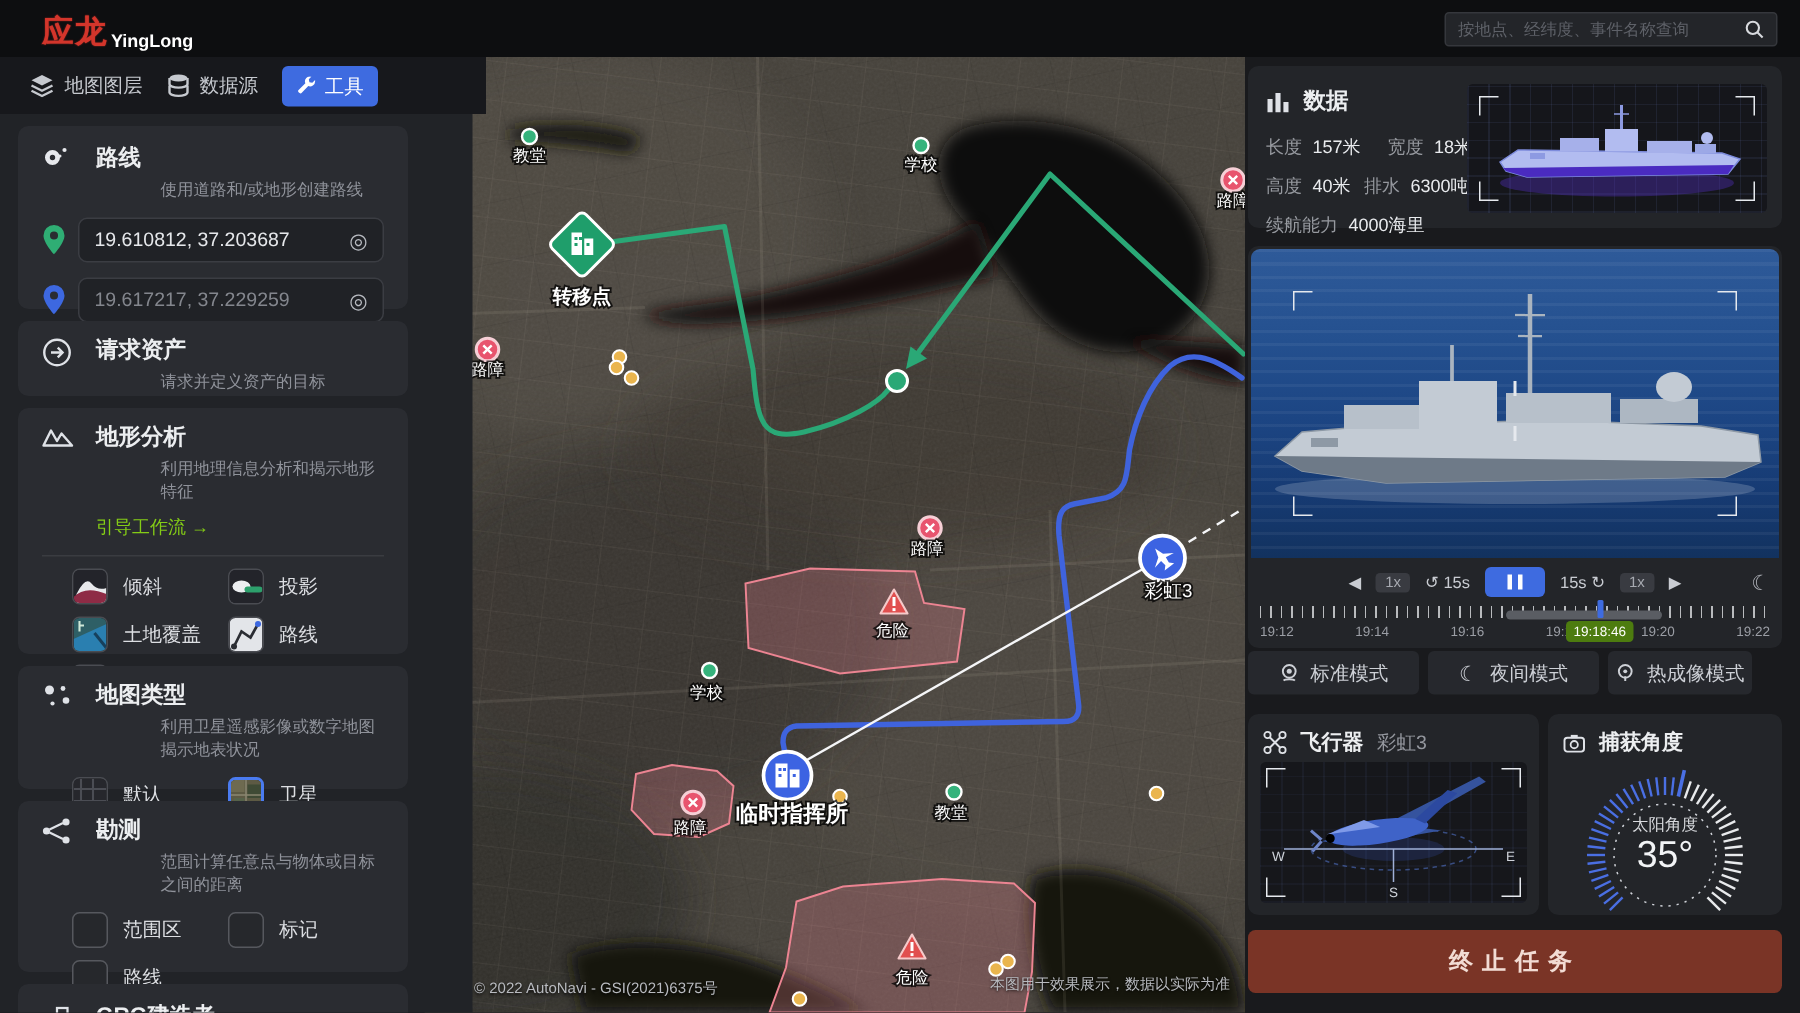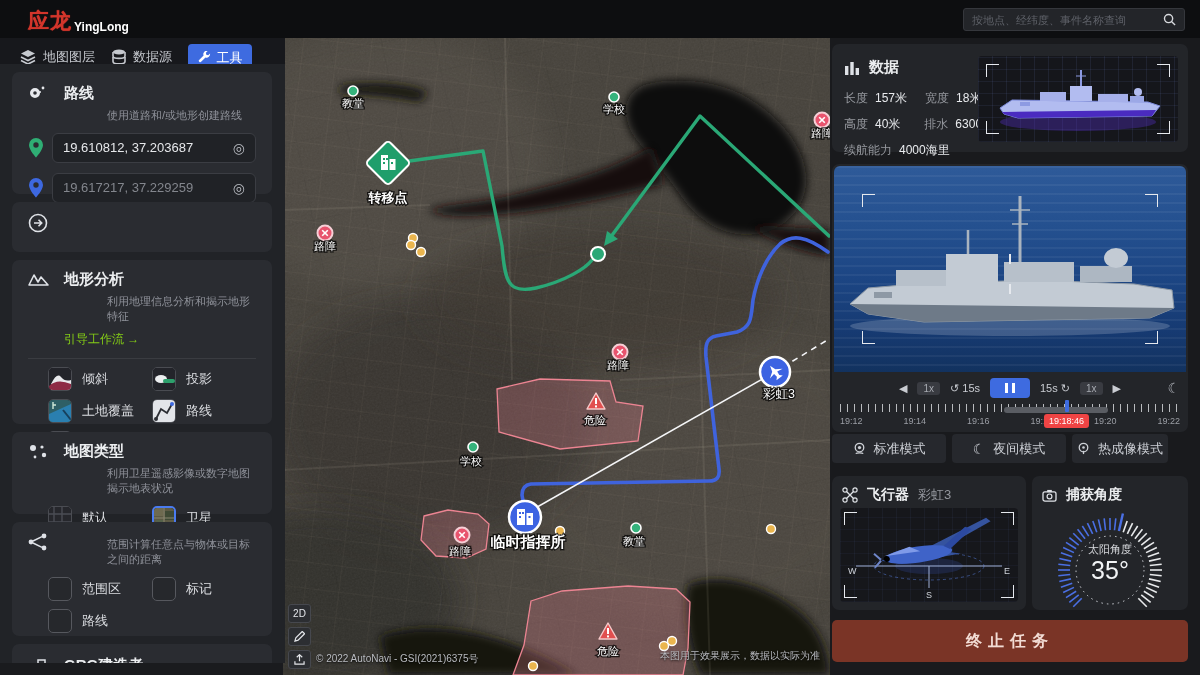"地图图层" #navrow { width: 285px -> 324px }
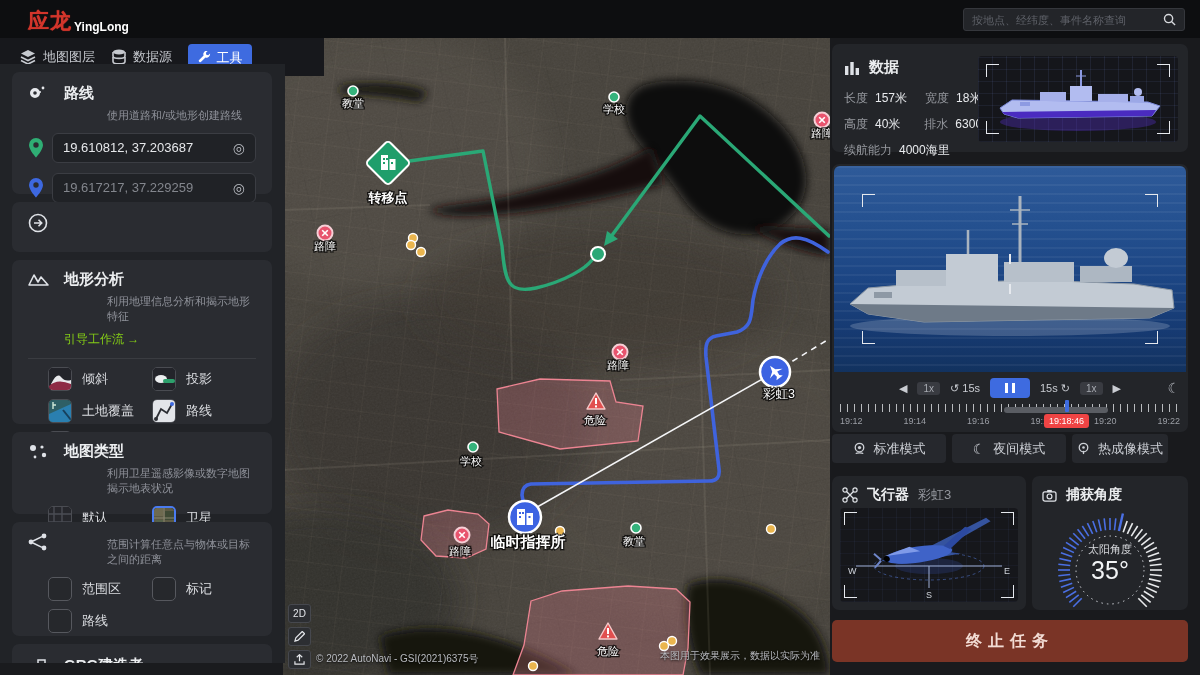"路线" #sidebar { top: 64px -> 76px; width: 285px -> 315px }
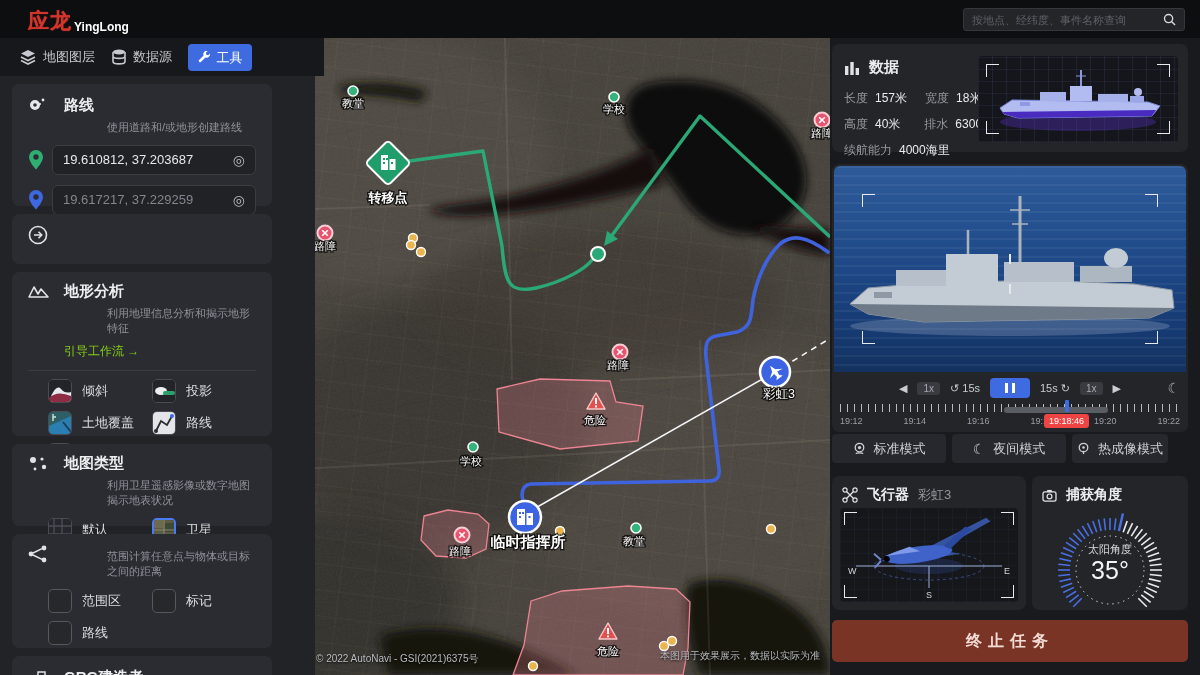"40米" span.val { margin-right: 24px -> 9px }
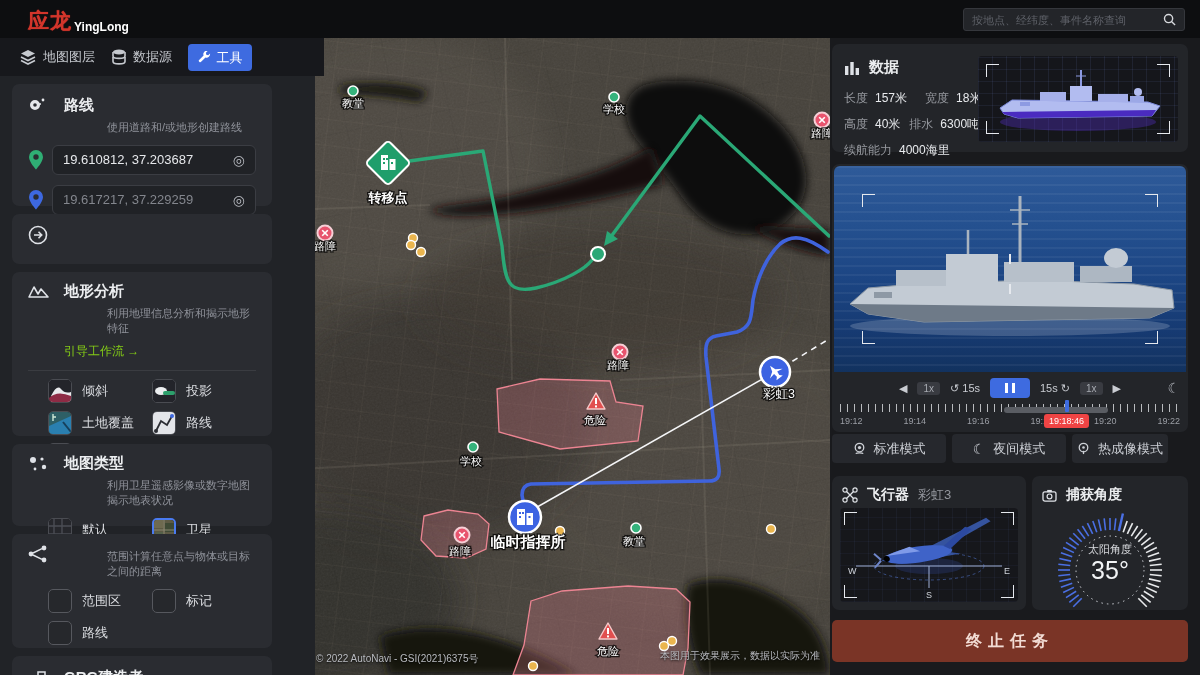"请求资产" div { html: none -> <div> <h3>请求资产</h3> <div>请求并定义资产的目标</div> </div> }
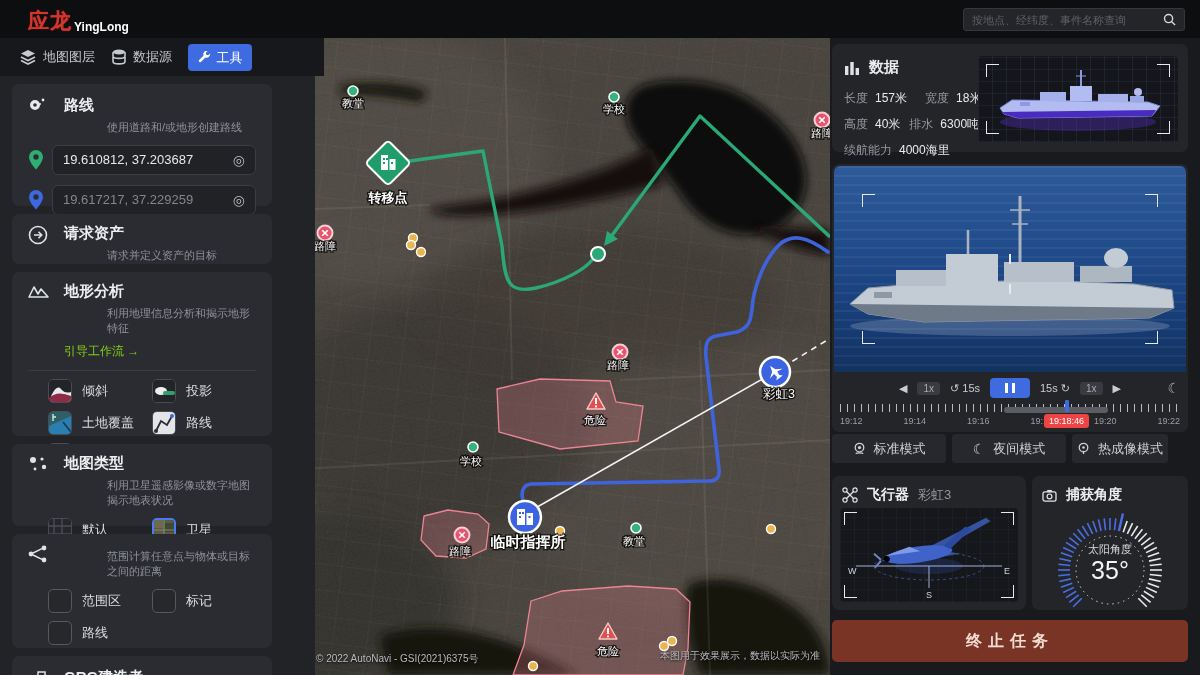"19:18:46" .timebadge { background: #ef4444 -> #4d7c0f }
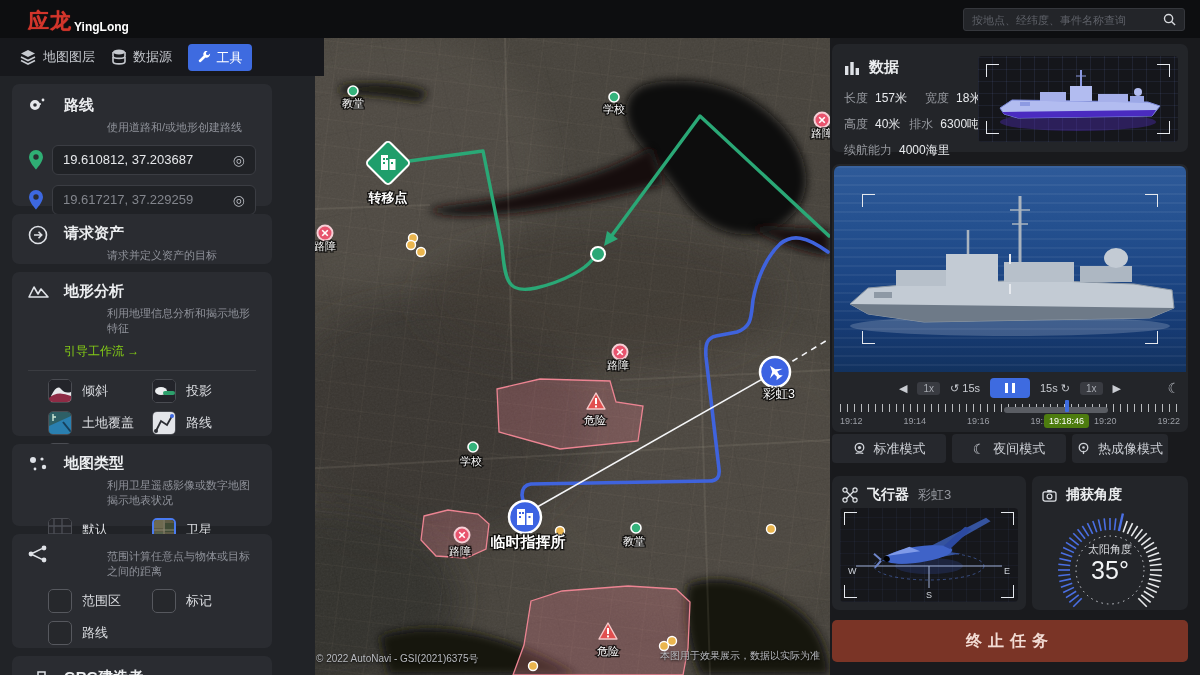"勘测" h3 { html: none -> <h3>勘测</h3> }
